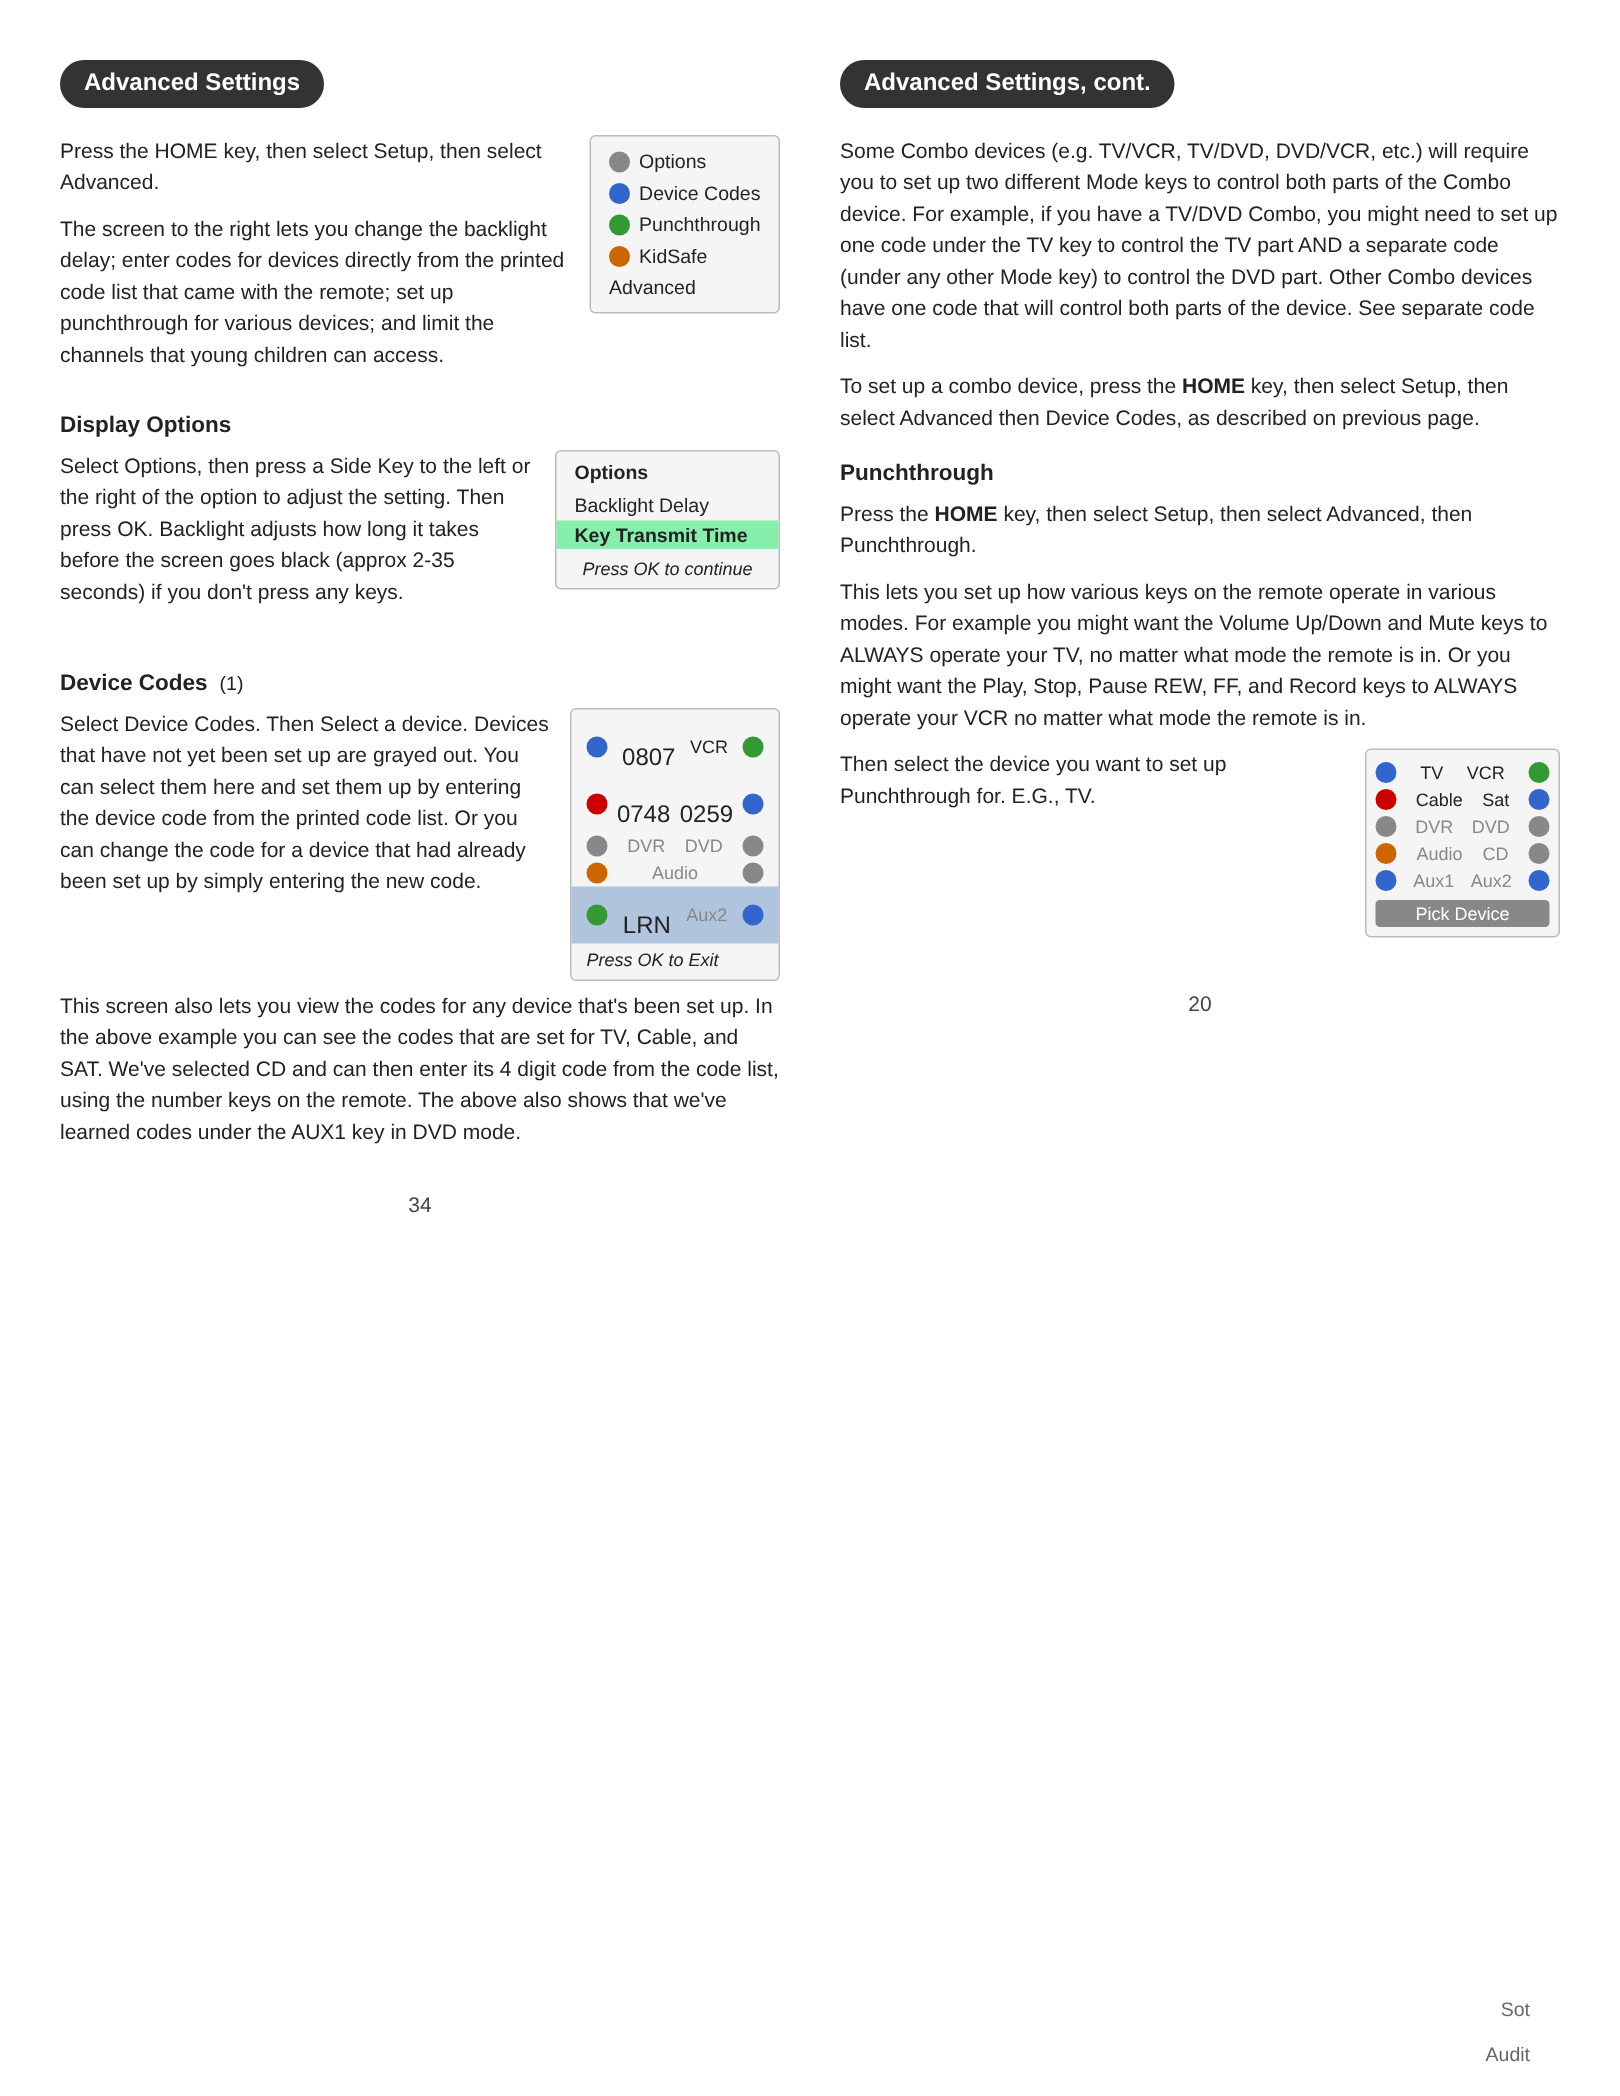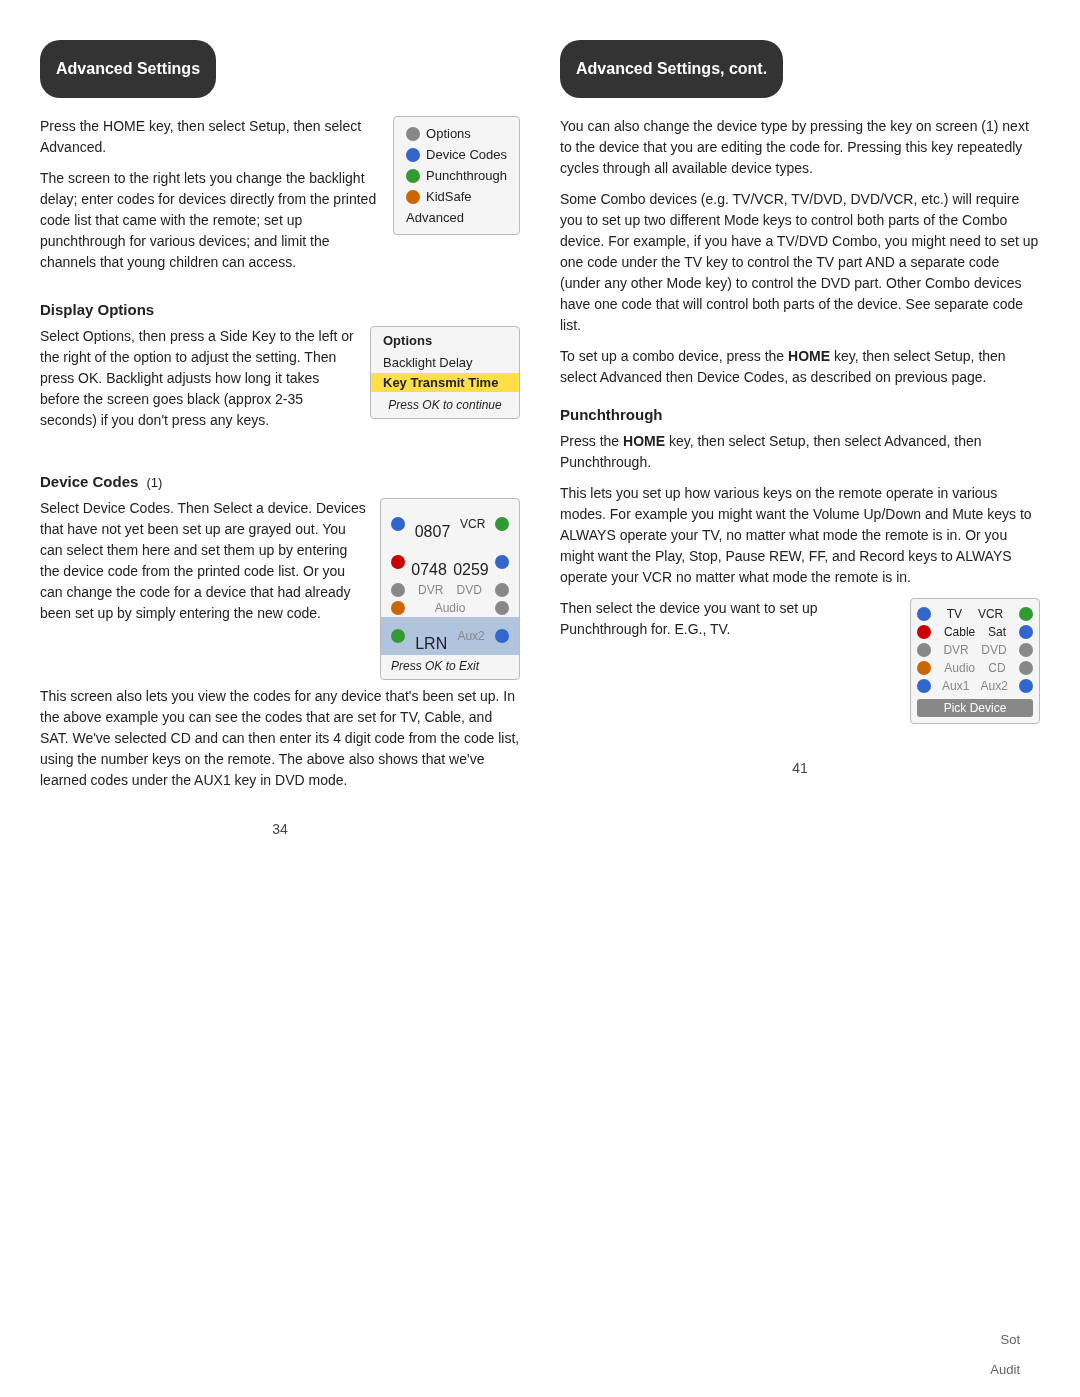"Advanced Settings" .section-header { padding: 20px 16px -> 7px 16px }
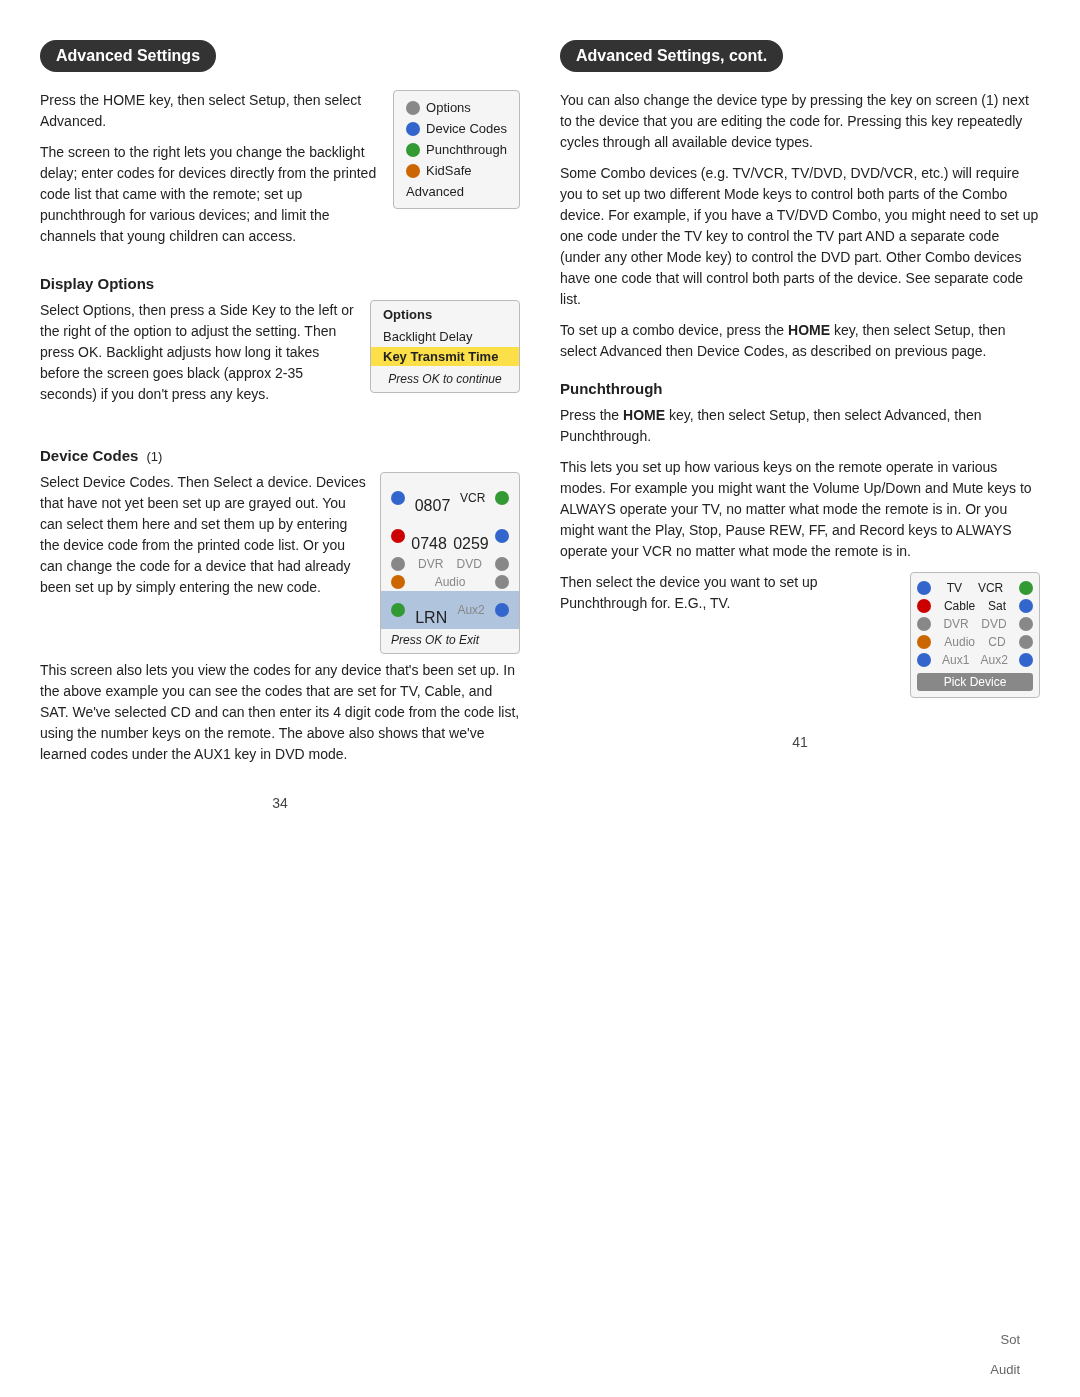"You can also change the" p { html: <p>You can also change the device type by pressing the key on screen (1) next to the device that you are editing the code for. Pressing this key repeatedly cycles through all available device types.</p> -> none }
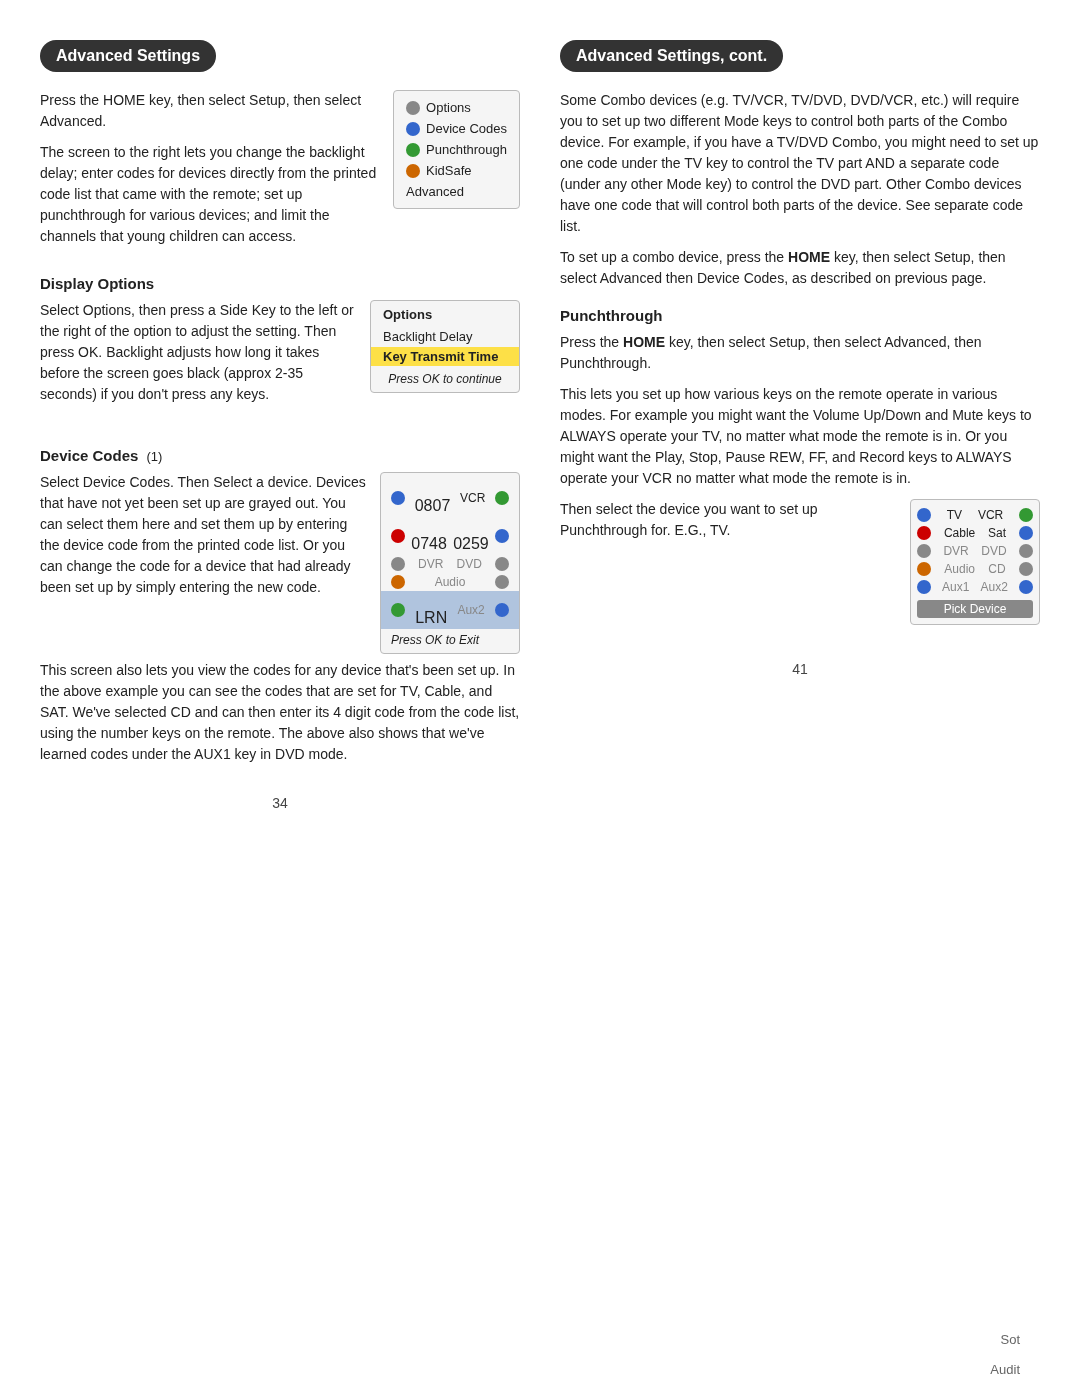"Key Transmit Time" .backlight-selected { background: #fde047 -> #86efac }
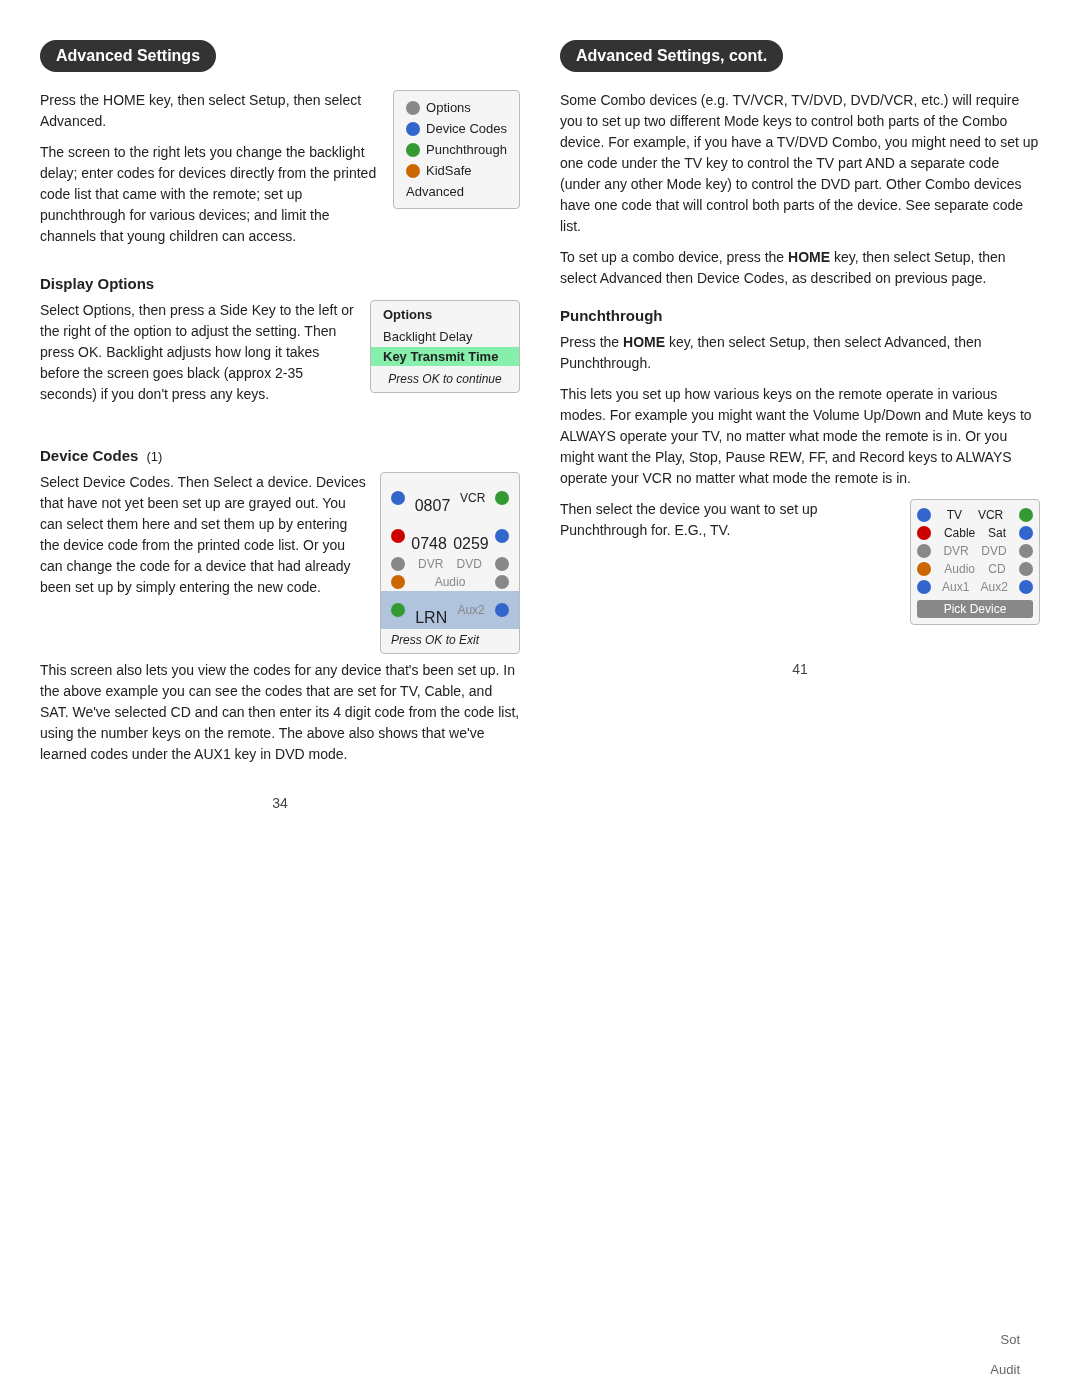"41" div.page-number { text: 41 -> 20 }
